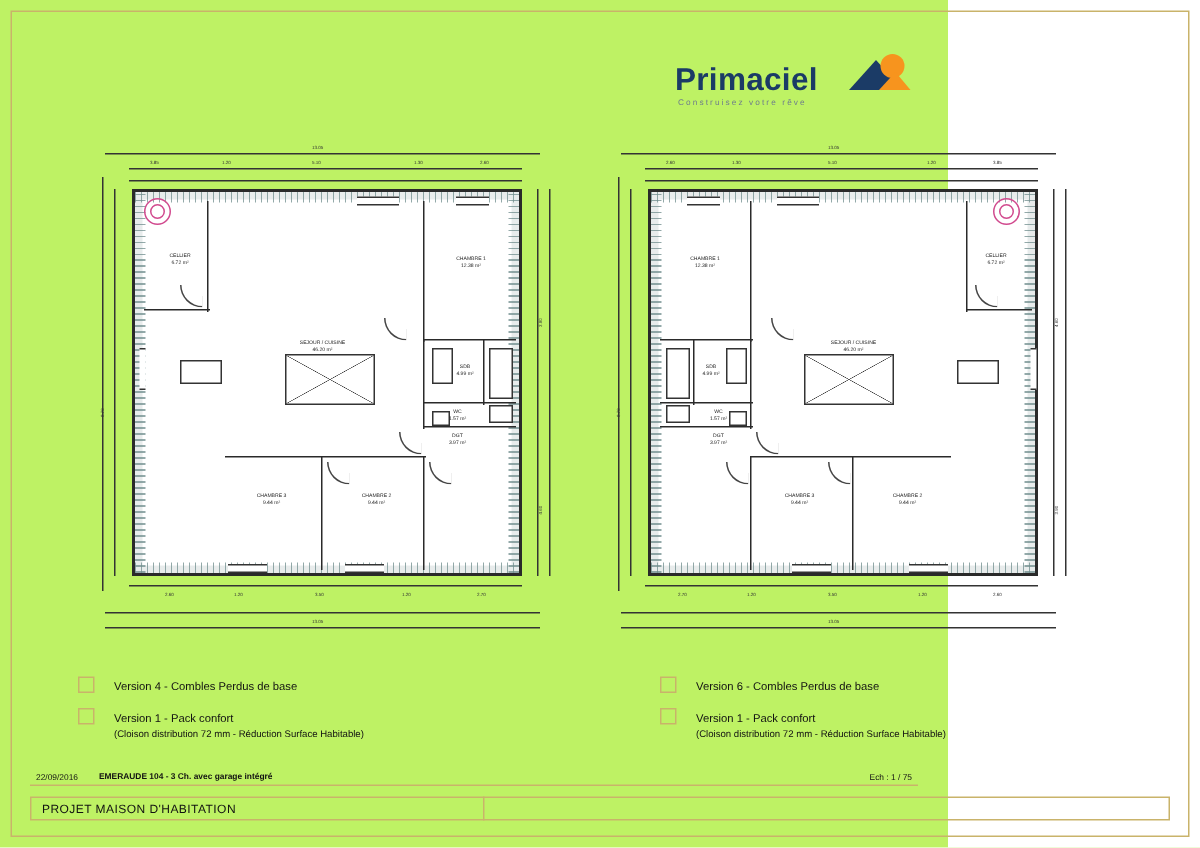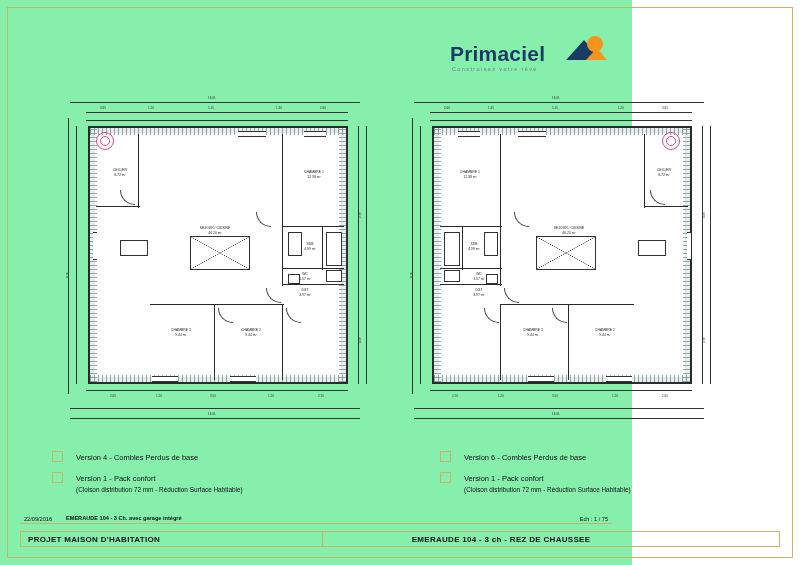"Primaciel" .sheet { background: #86efac -> #bef264 }
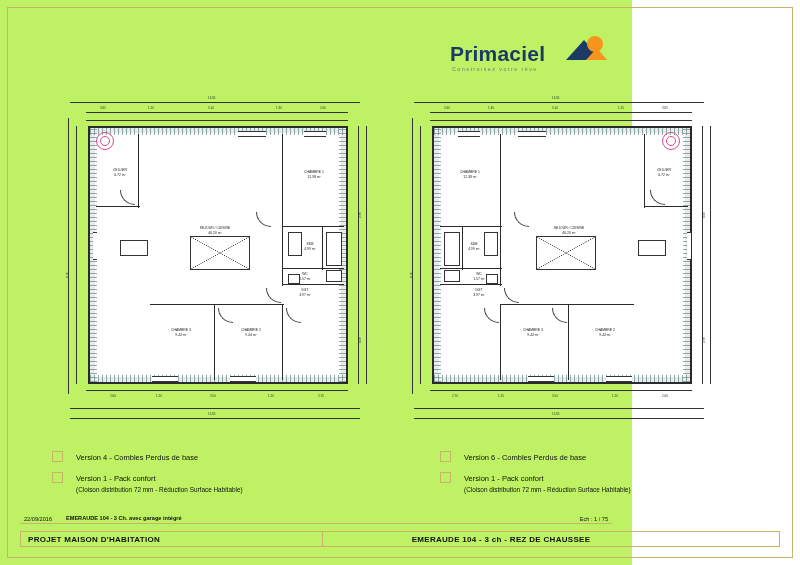"PROJET MAISON D'HABITATION" .band-l { font-weight: bold -> normal }
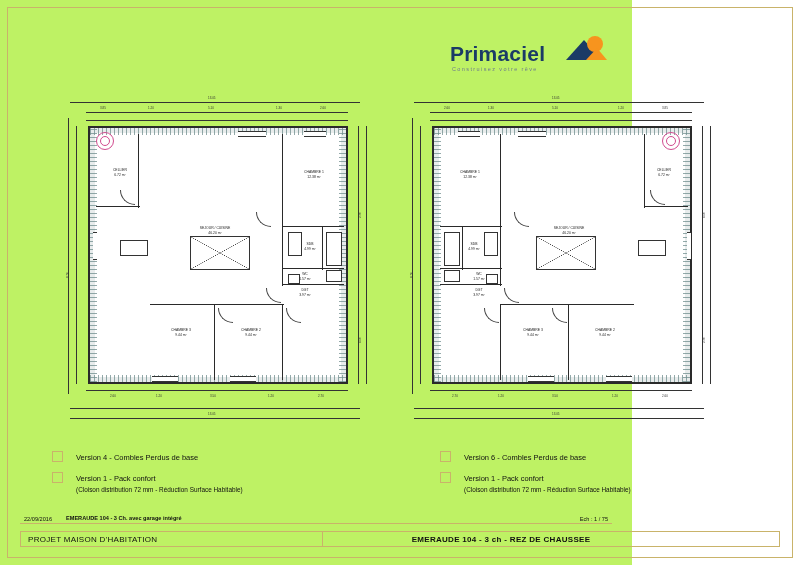"EMERAUDE 104 - 3 ch" div.band-r { html: <div><span>EMERAUDE 104 - 3 ch - REZ DE CHAUSSEE</span></div> -> none }
